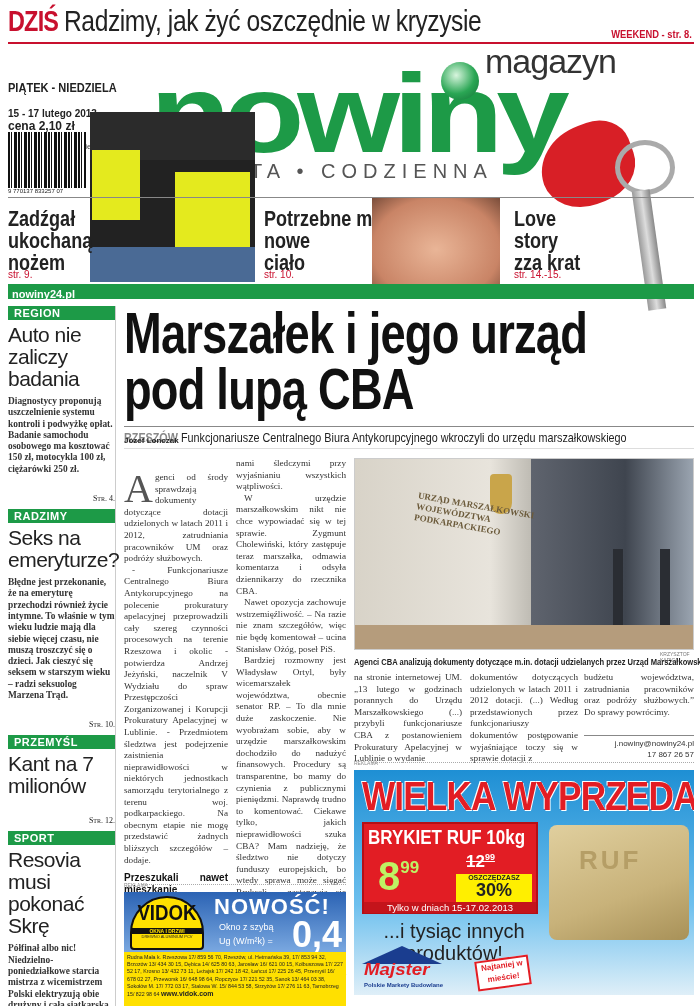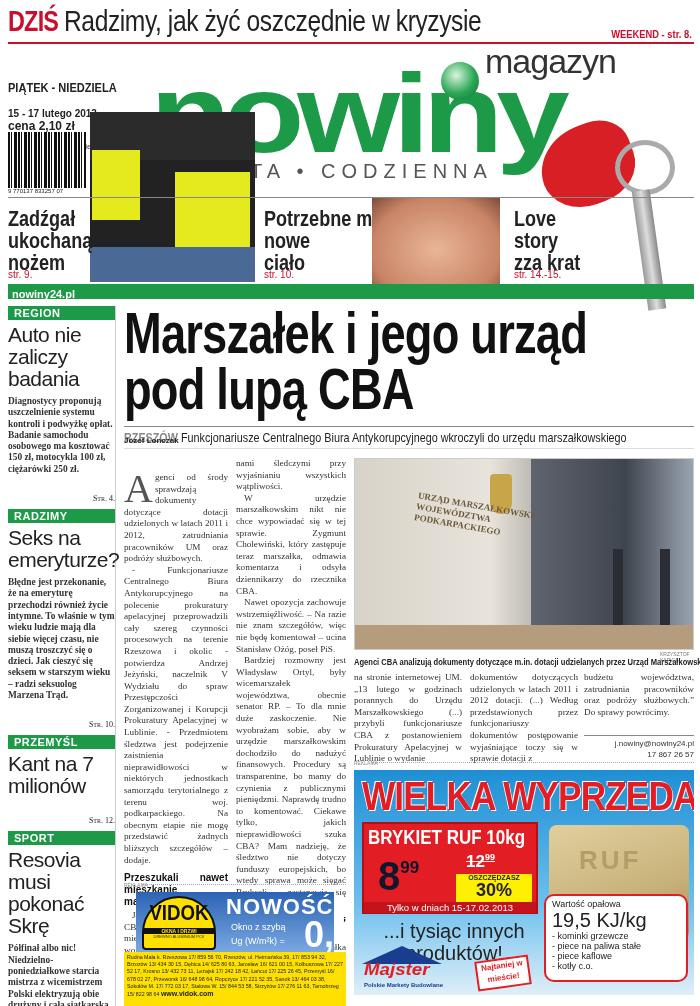"899" #ad1-price { color: #0f172a -> #bef264 }
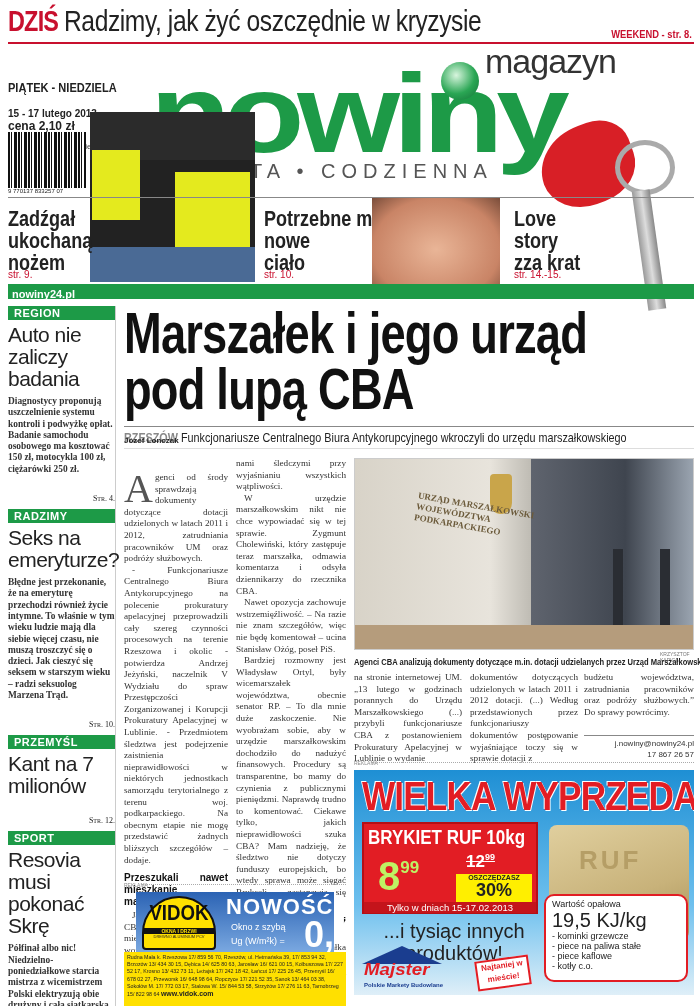"VIDOK" #ad2-top { left: 12px -> 0; width: 198px -> 222px }
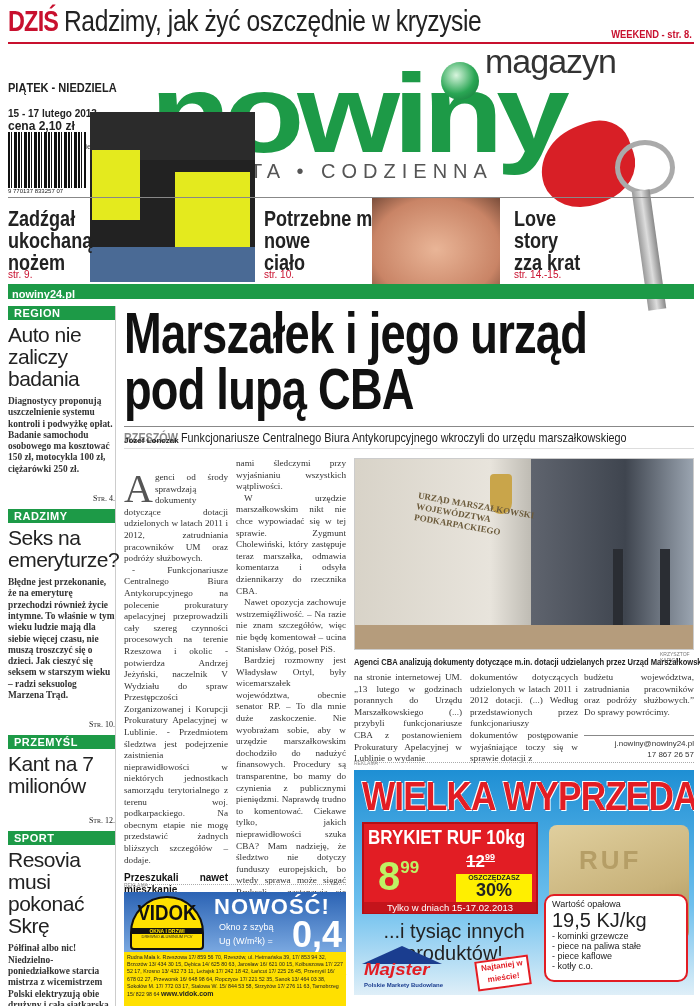"Wartość opałowa" div.abs { html: <div> <div>Wartość opałowa</div> <div>19,5 KJ/kg</div> <div>- kominki grzewcze</div> <div>- piece na paliwa stałe</div> <div>- piece kaflowe</div> <div>- kotły c.o.</div> </div> -> none }
